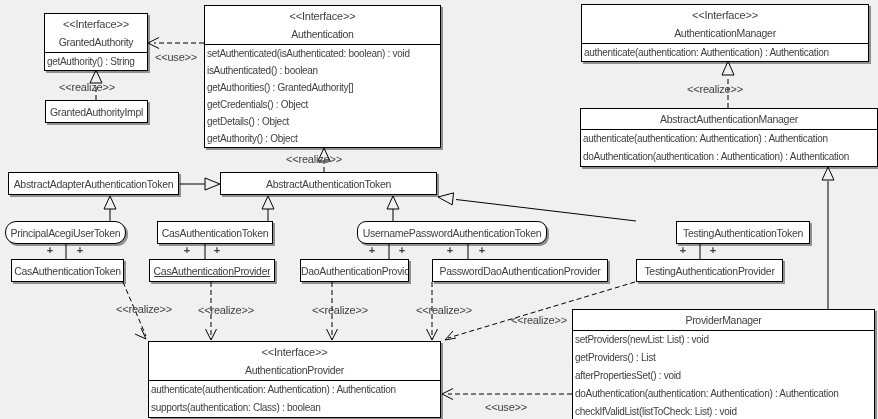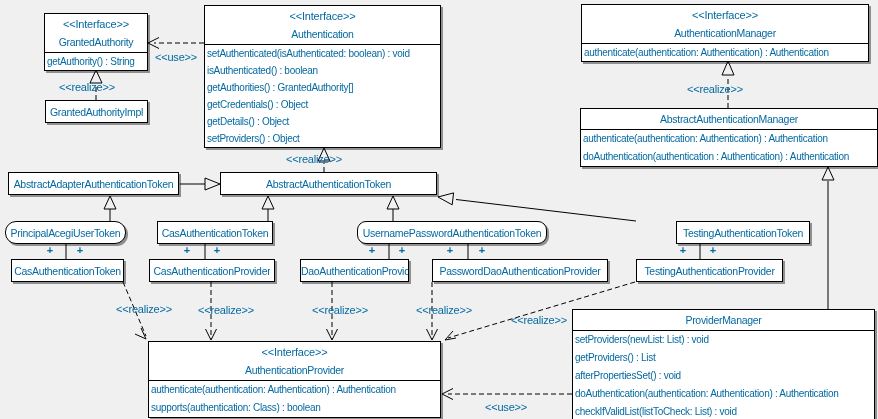"<<Interface>>" #diagram { color: #0369a1 -> #404040 }
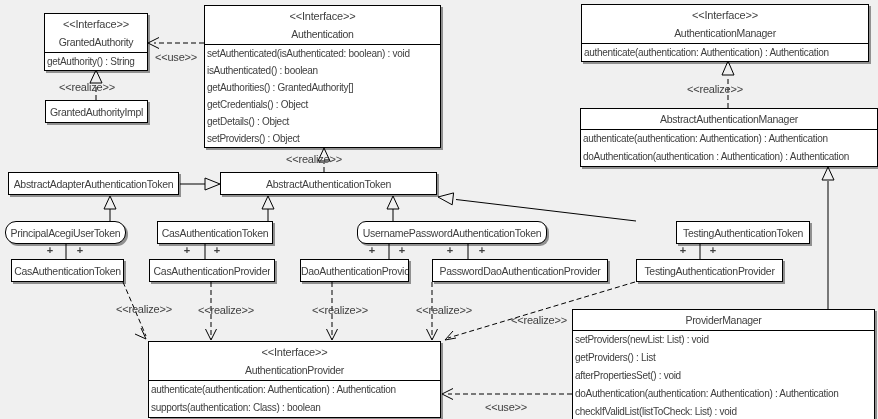"setProviders() : Object" div.uml-method { text: setProviders -> getAuthority }
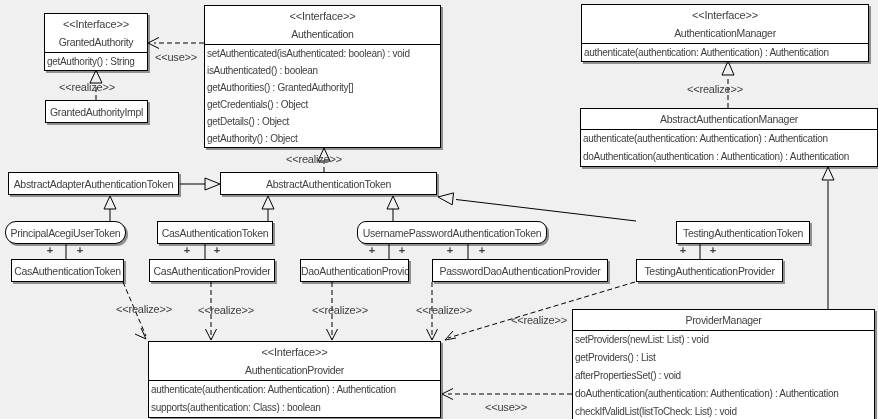"CasAuthenticationProvider" div.uml-box { text-decoration: none -> underline }
